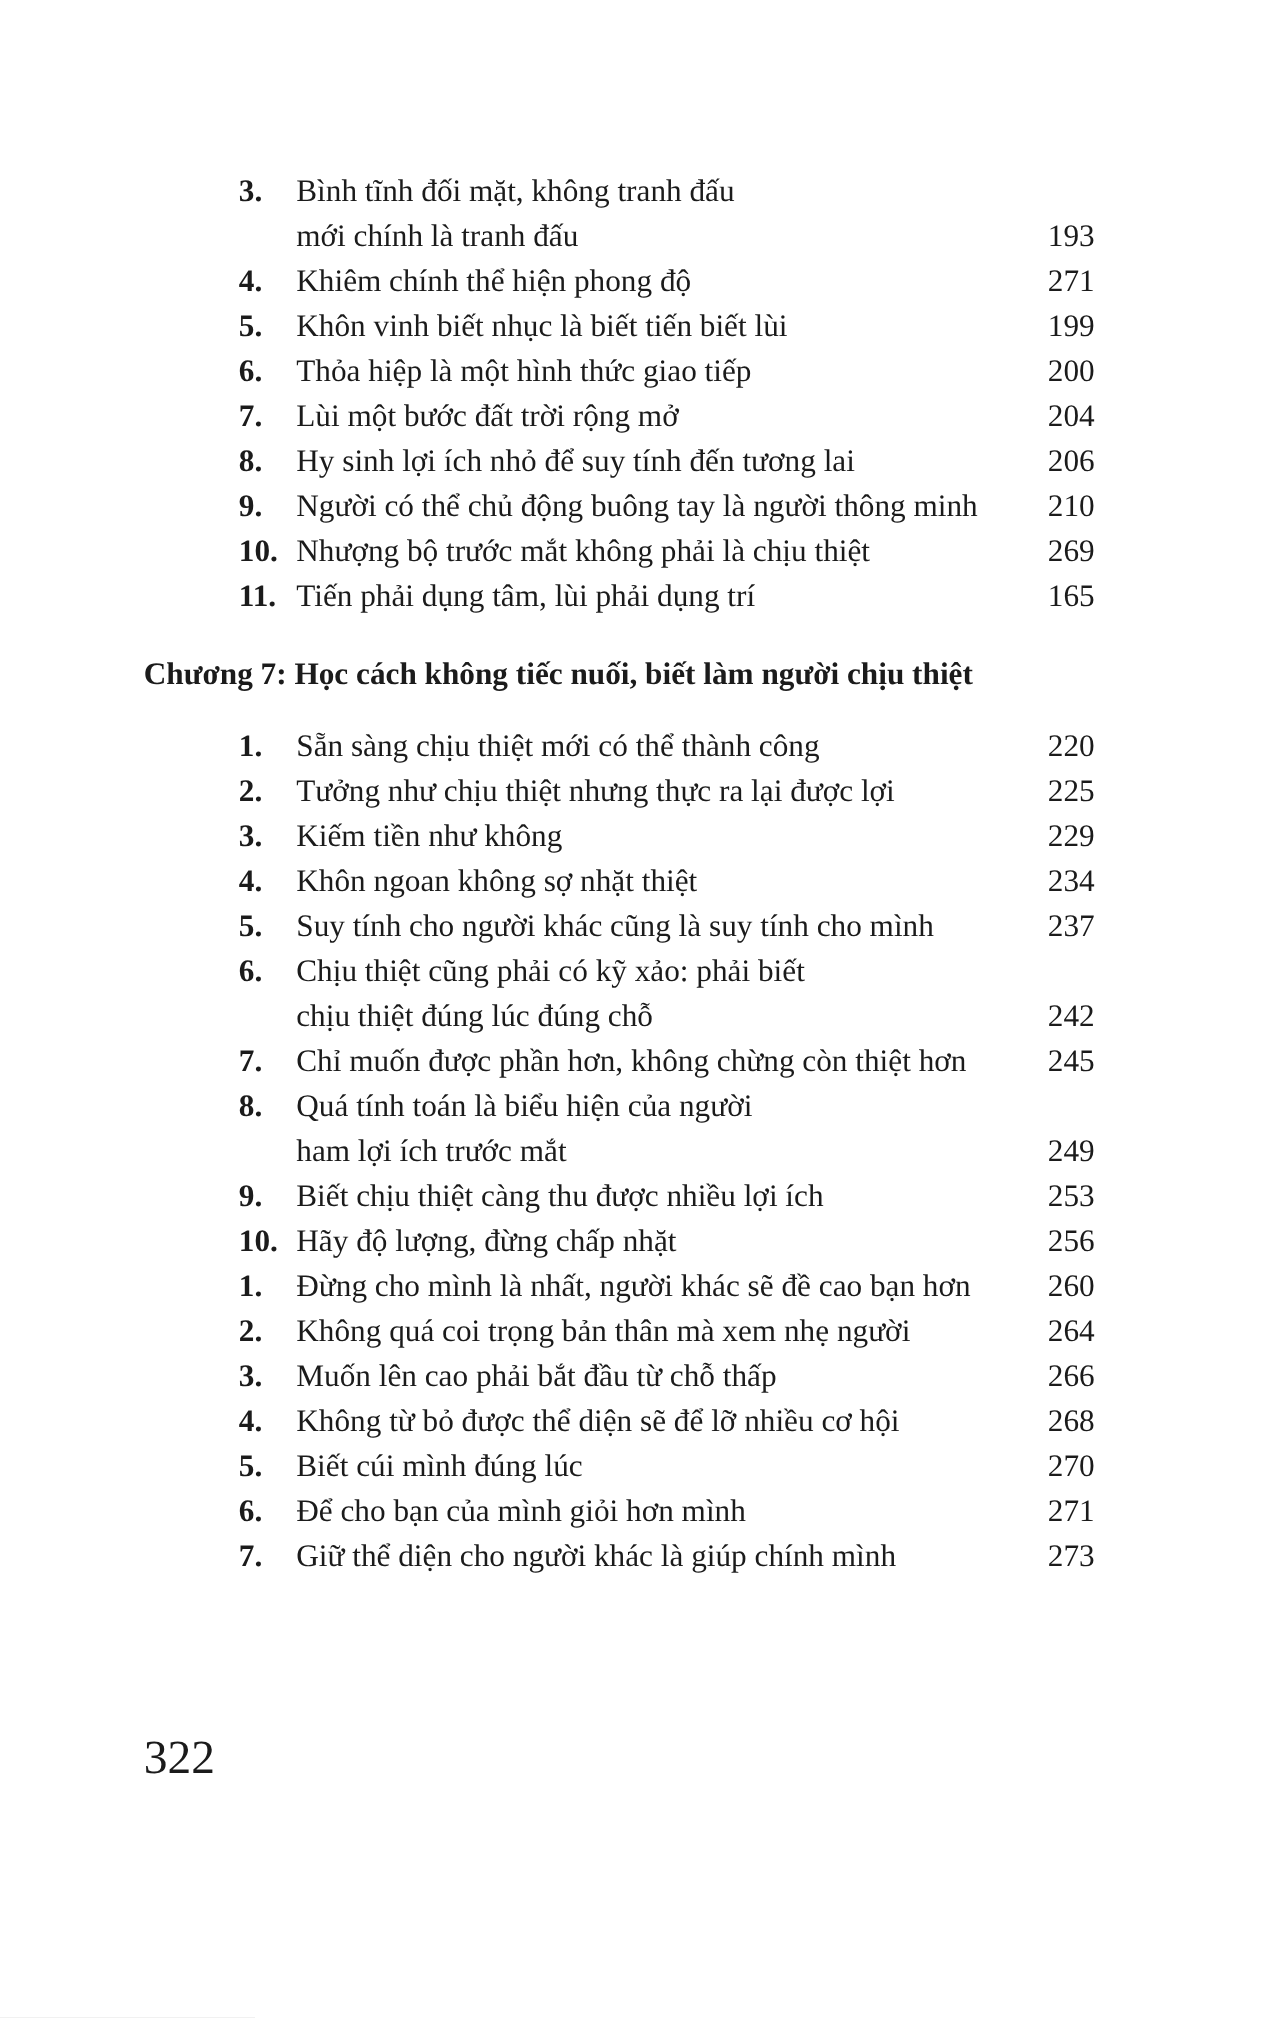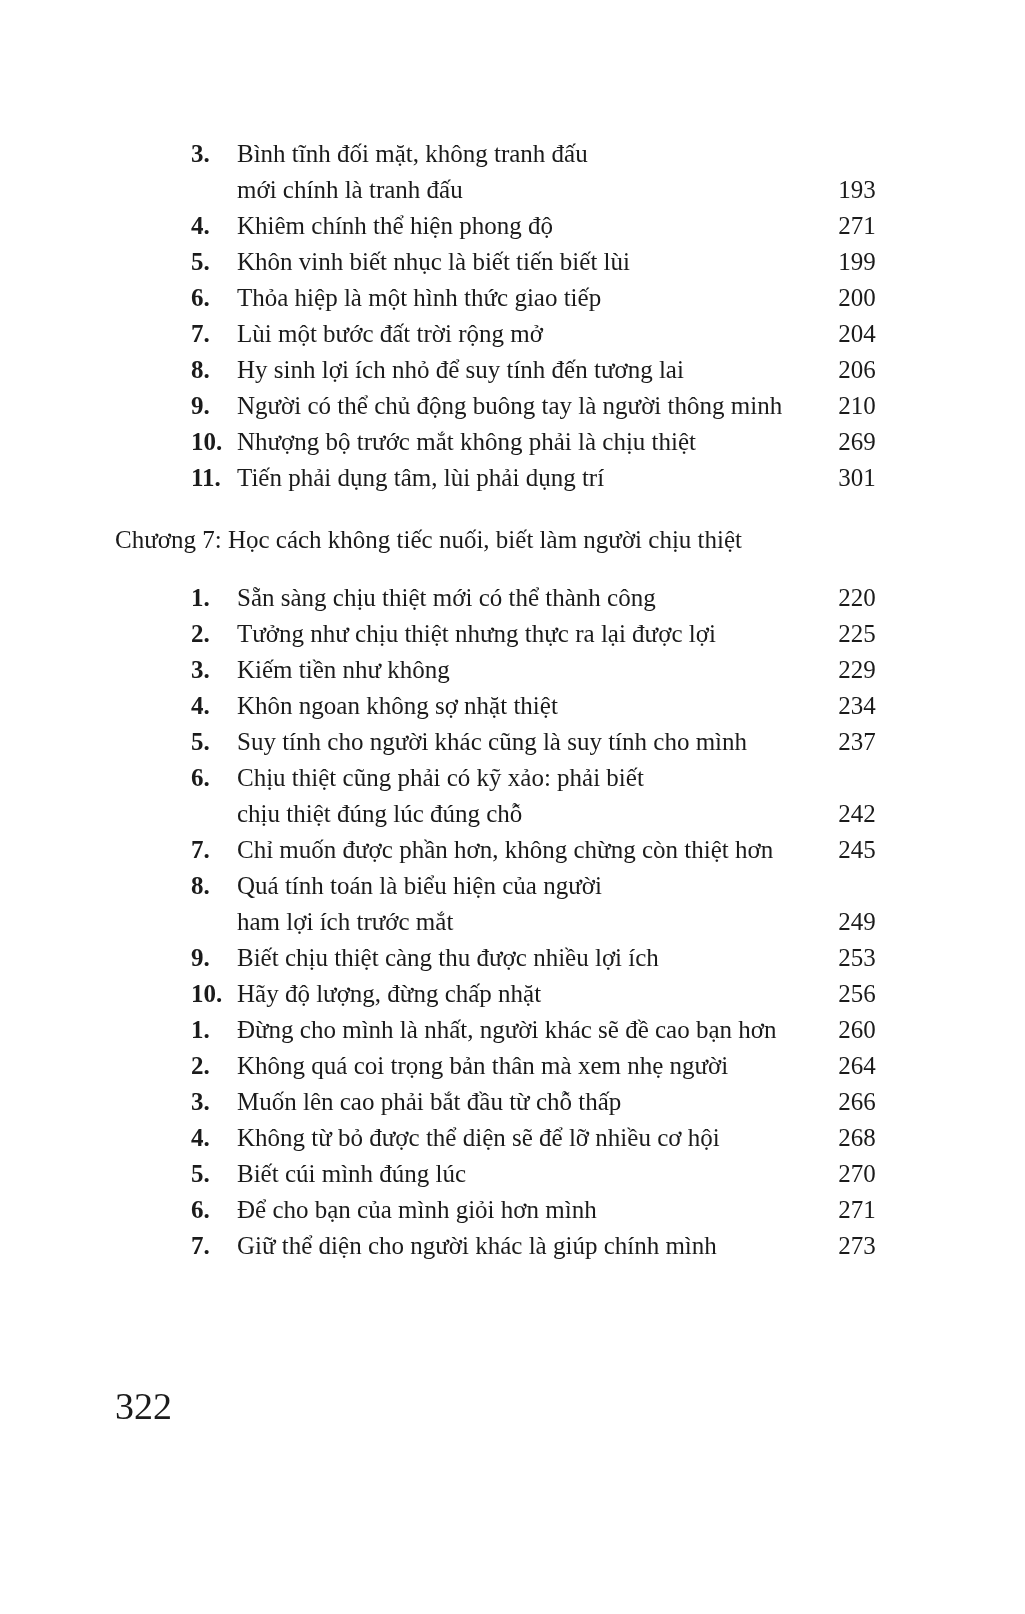"301" span.pg { text: 301 -> 165 }
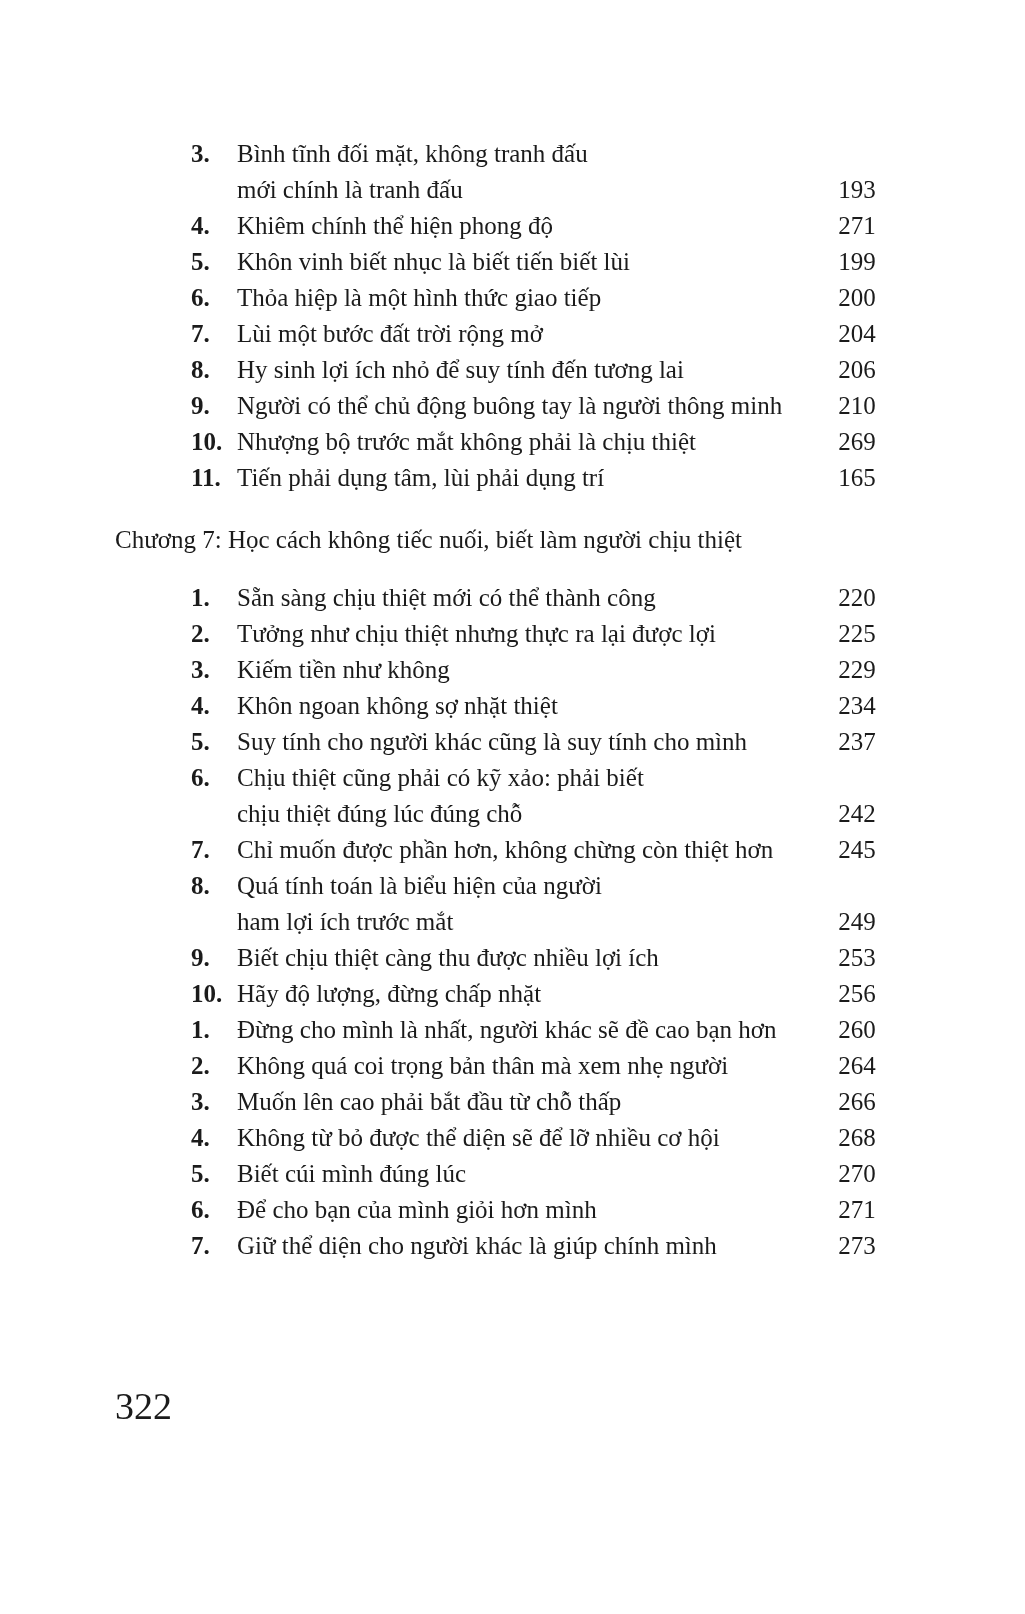"Chương 7: Học cách không" .section-heading { font-weight: normal -> bold }
